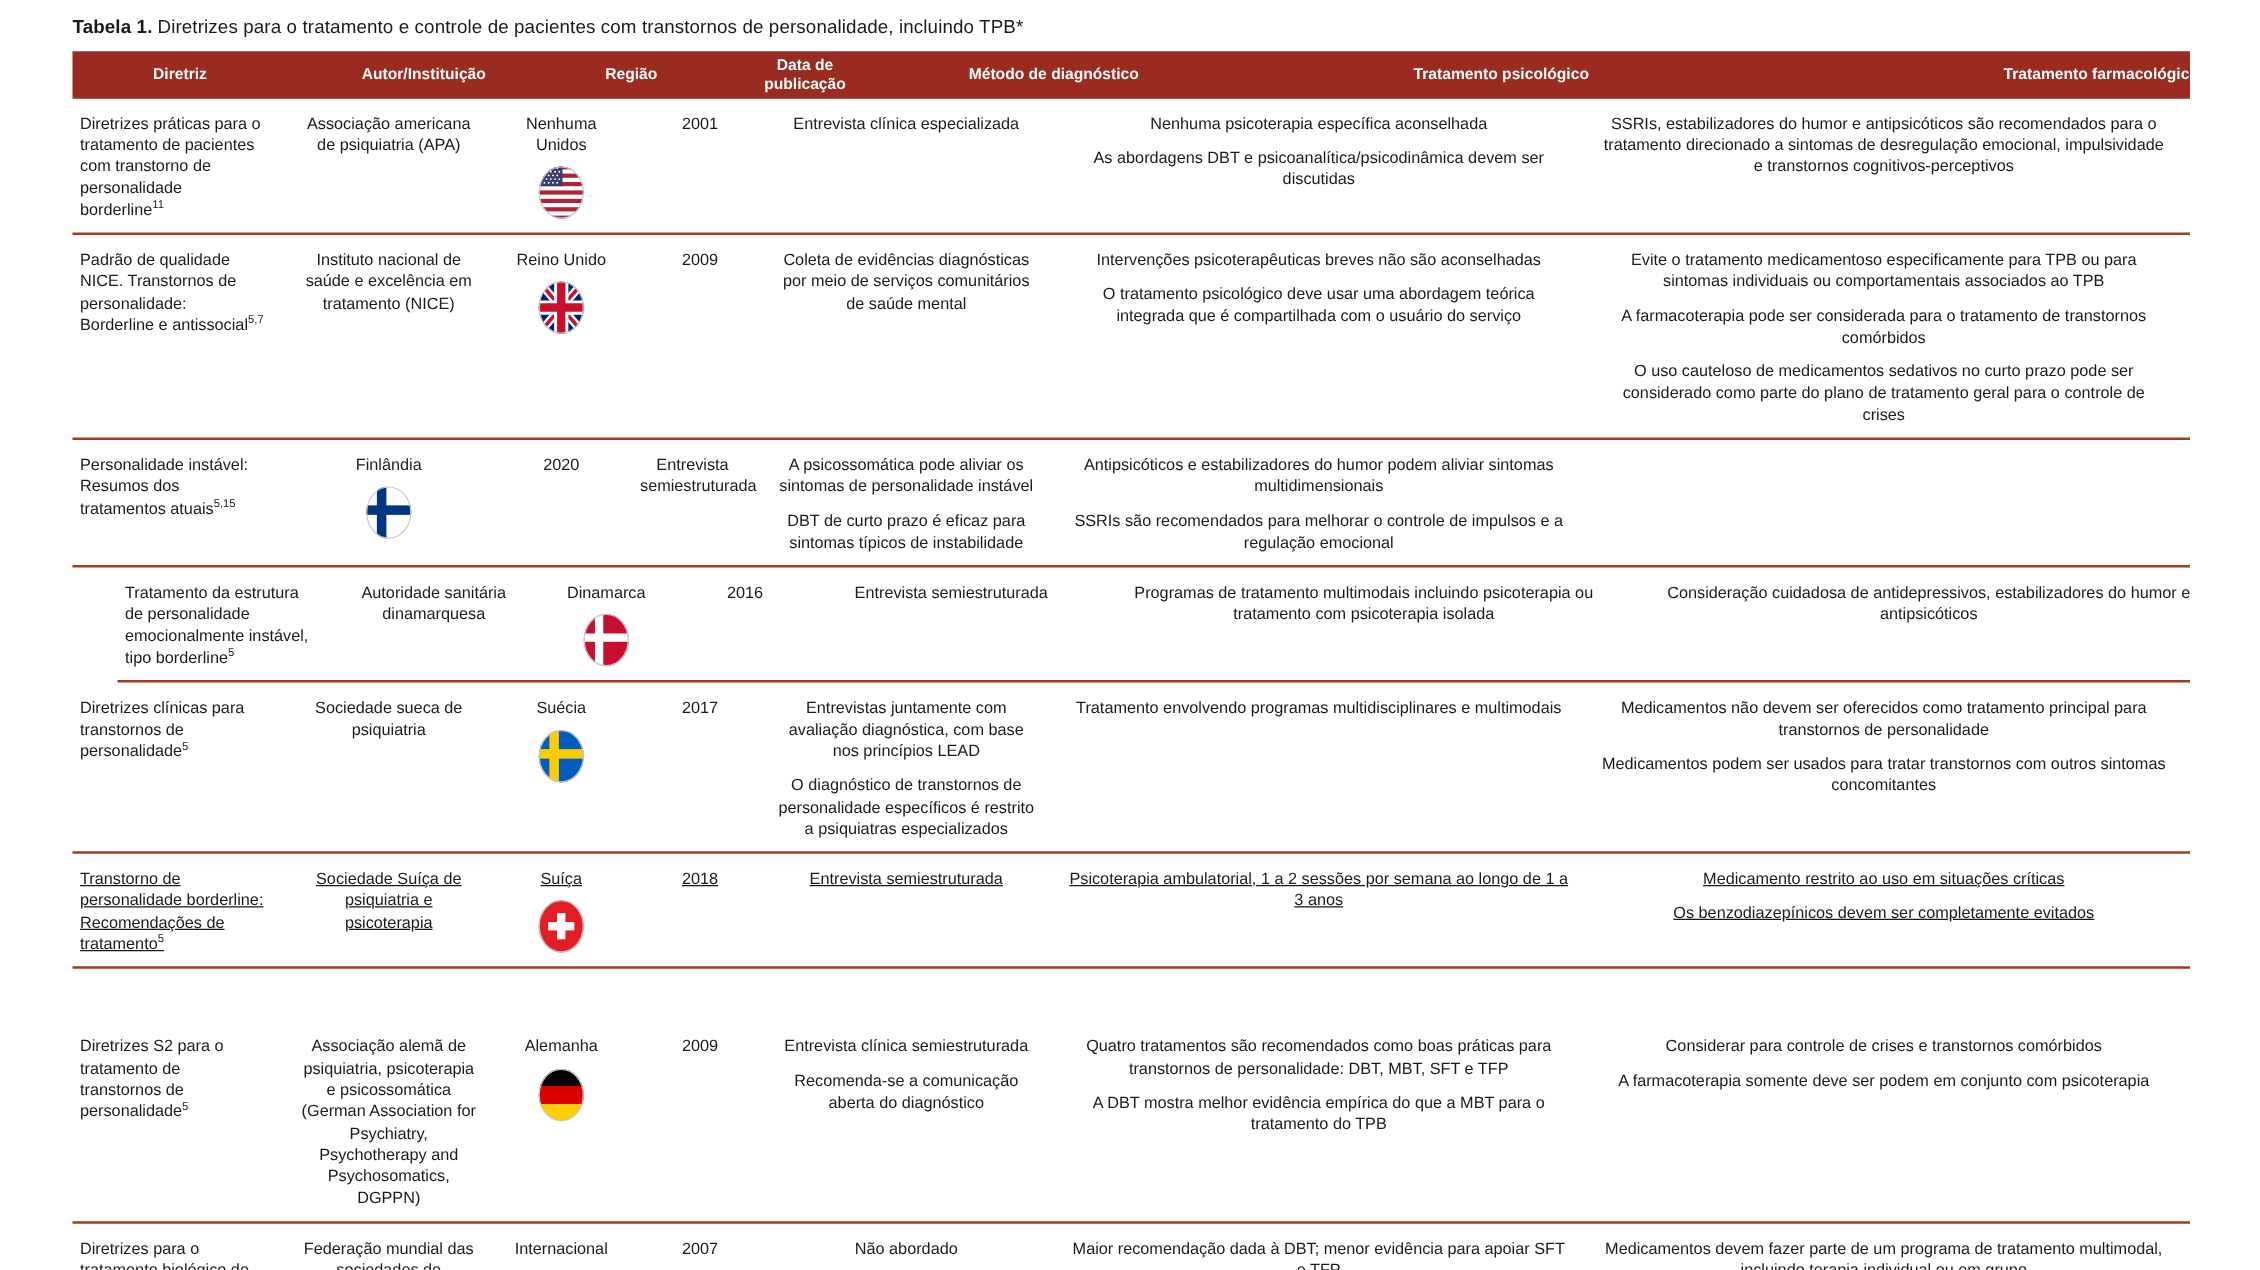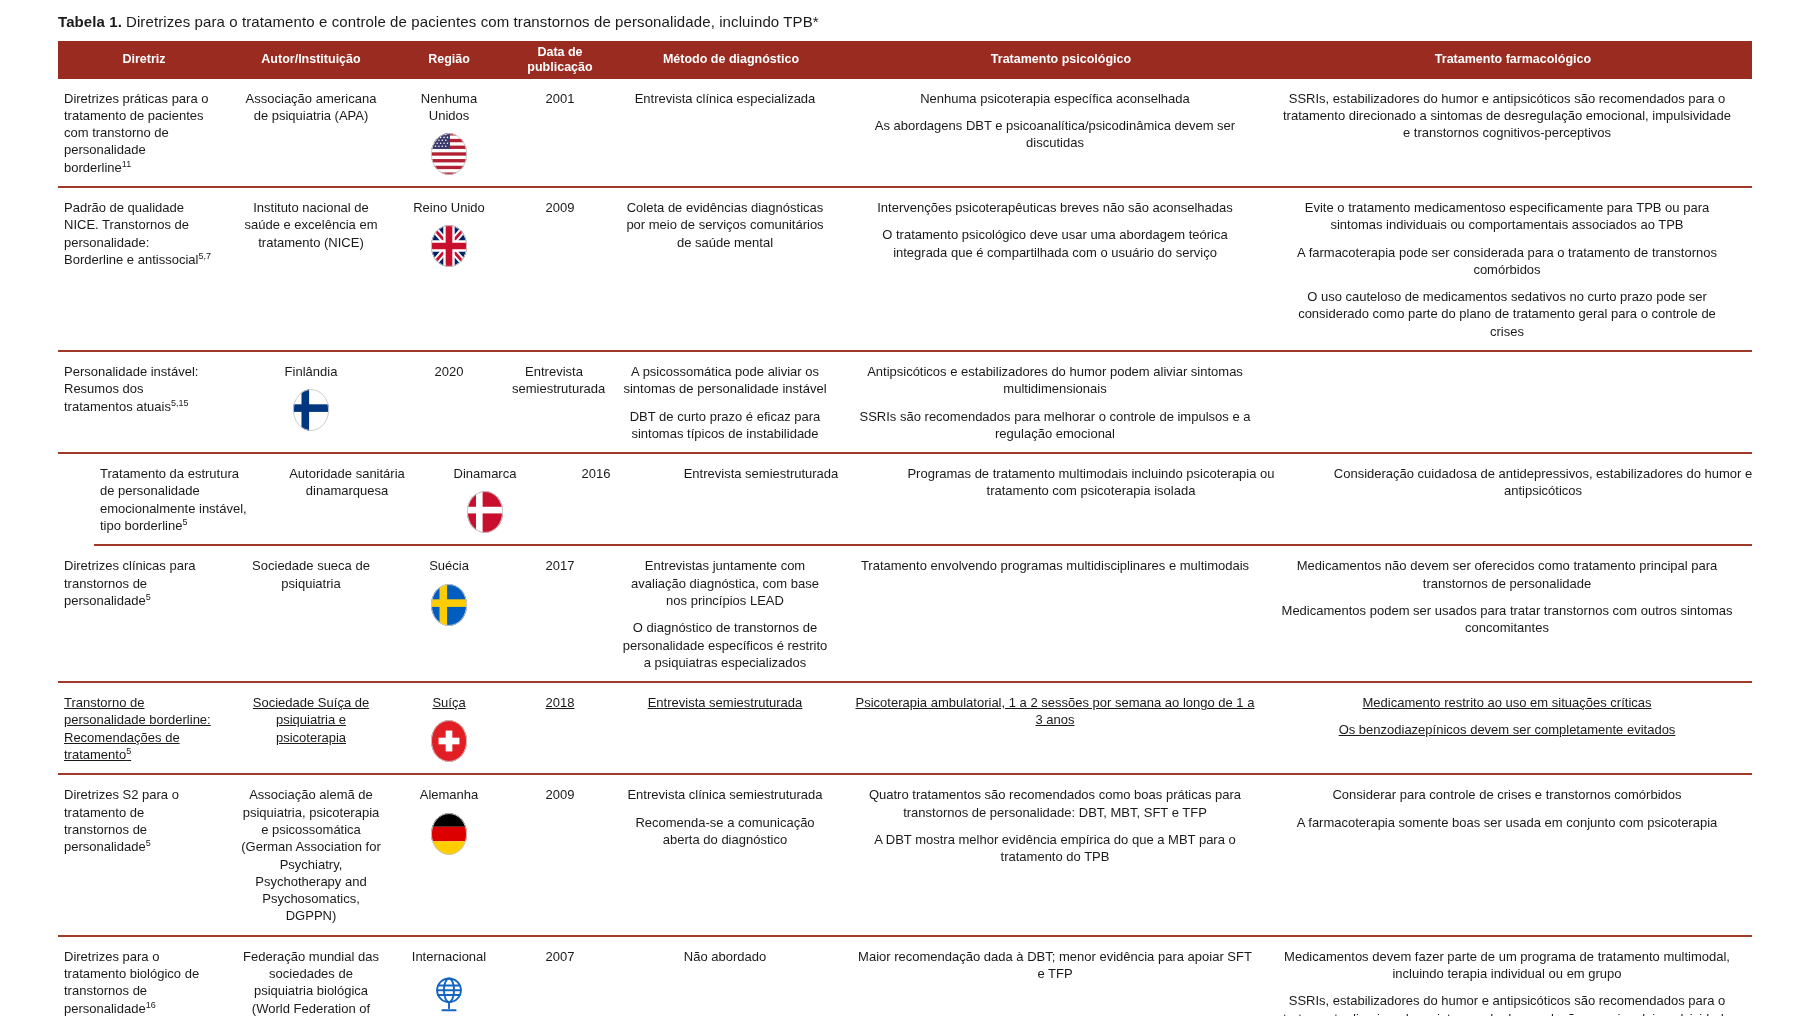"Diretriz" .thead { gap: none -> 28px }
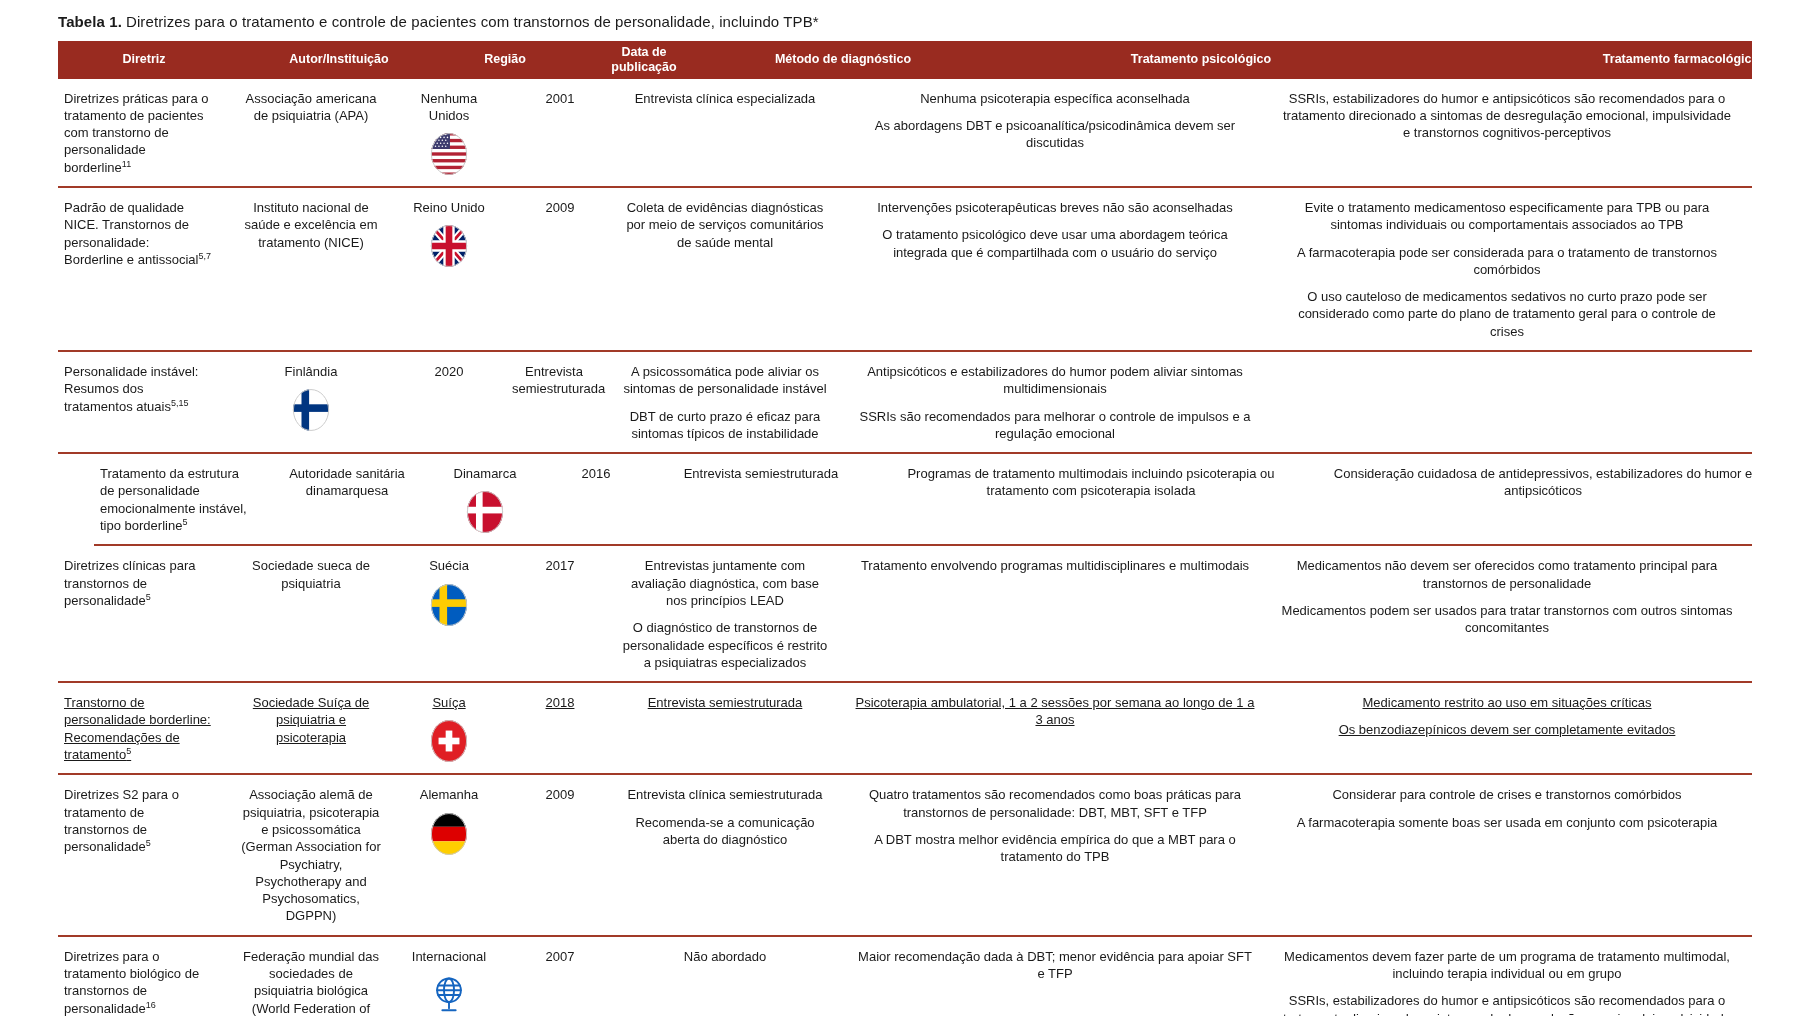"Diretrizes S2 para o tratamento" .tbody .tr:nth-child(7) { margin-top: none -> 42px }
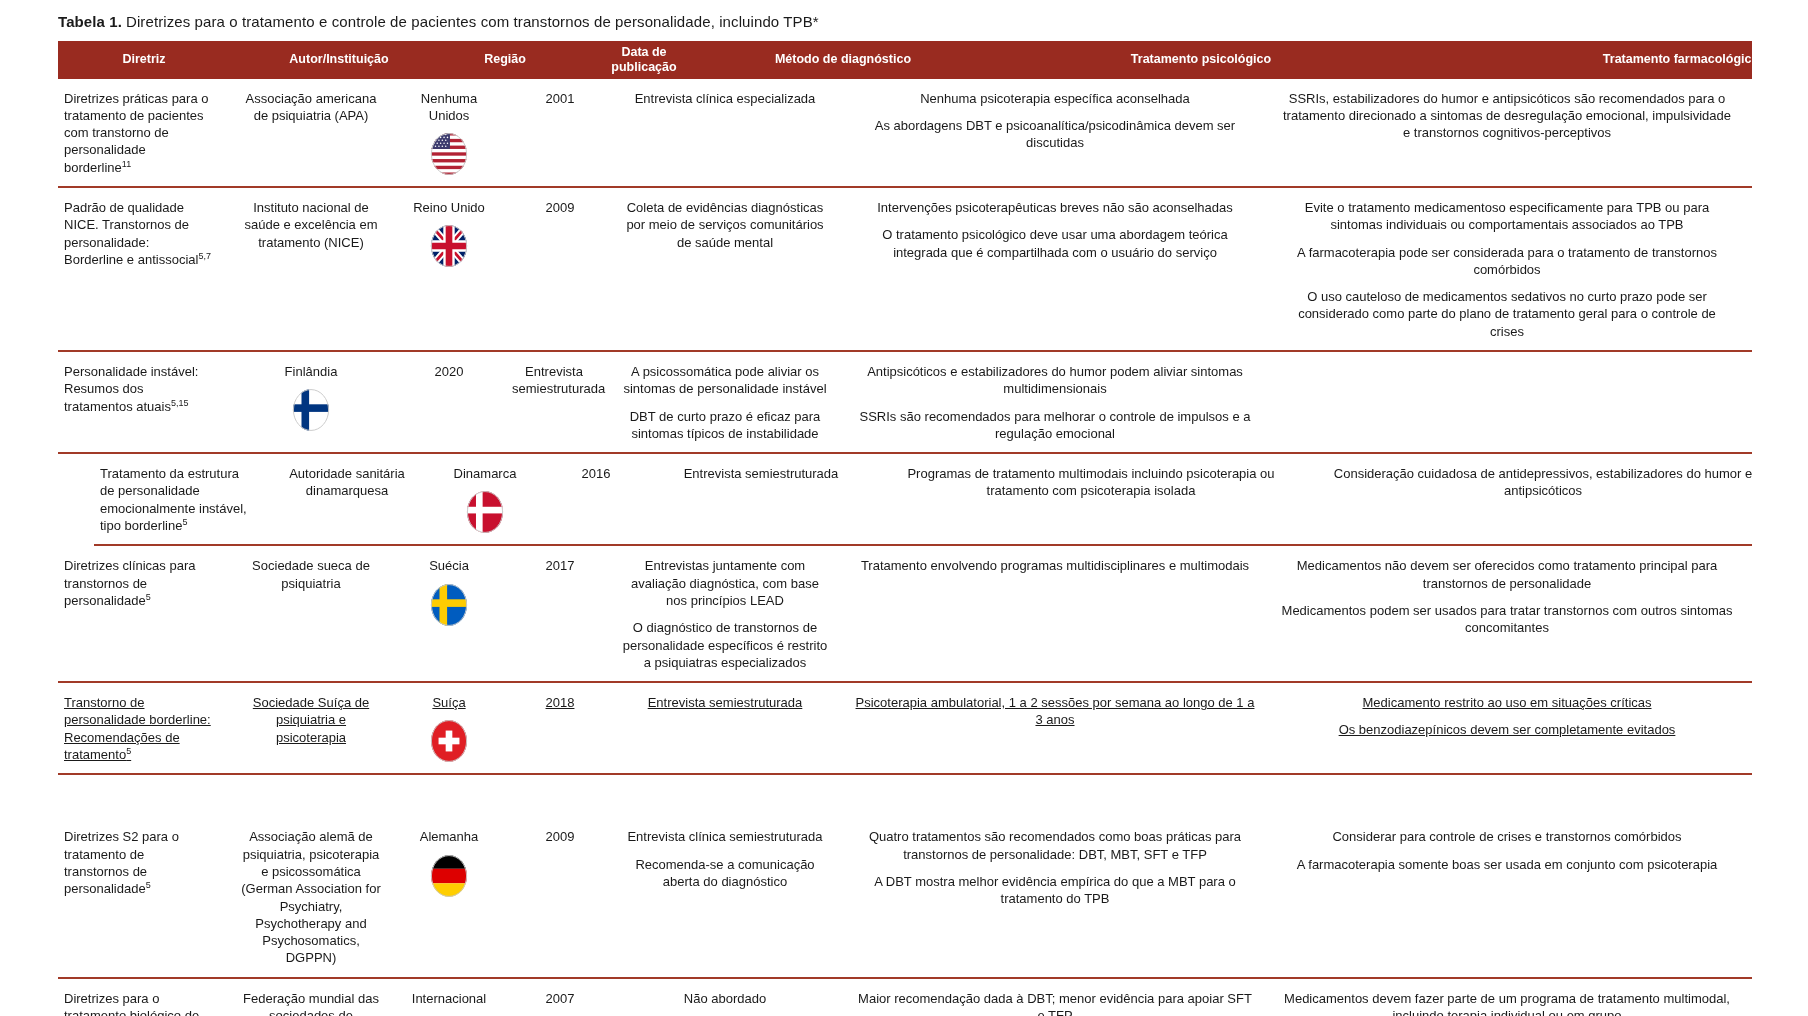"A farmacoterapia somente boas ser" p { text: boas ser usada -> deve ser podem }
